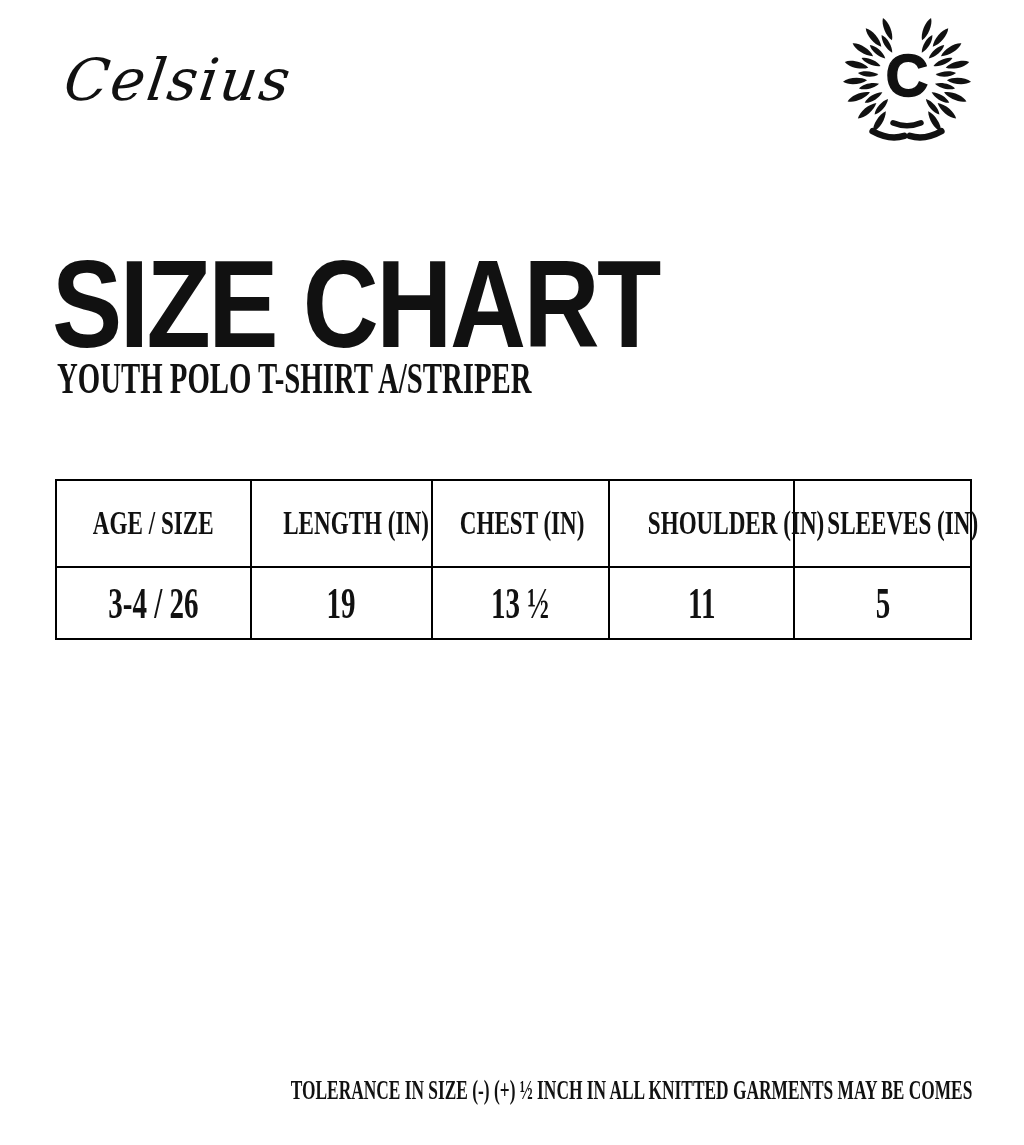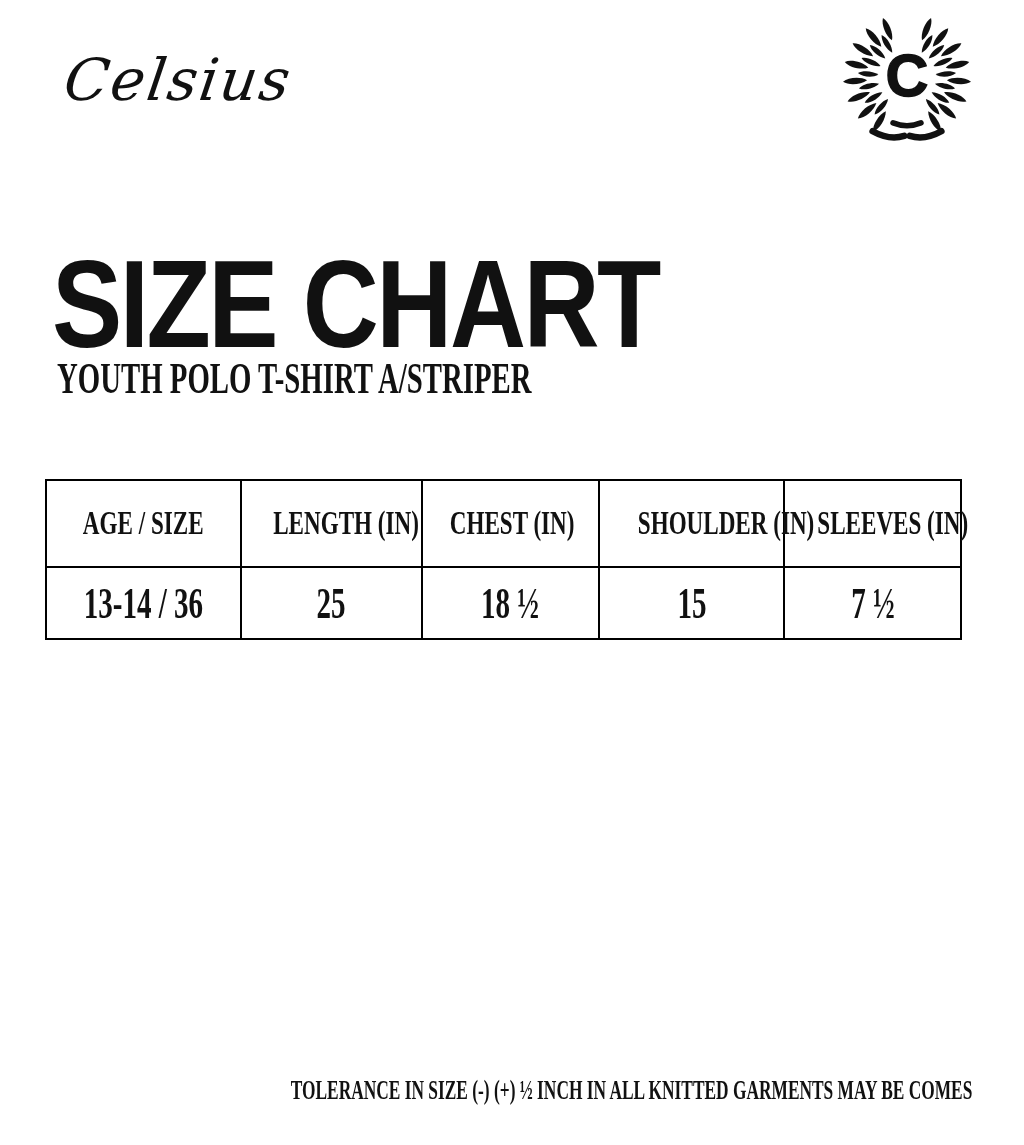"AGE / SIZE" table.size-table { left: 45px -> 55px }
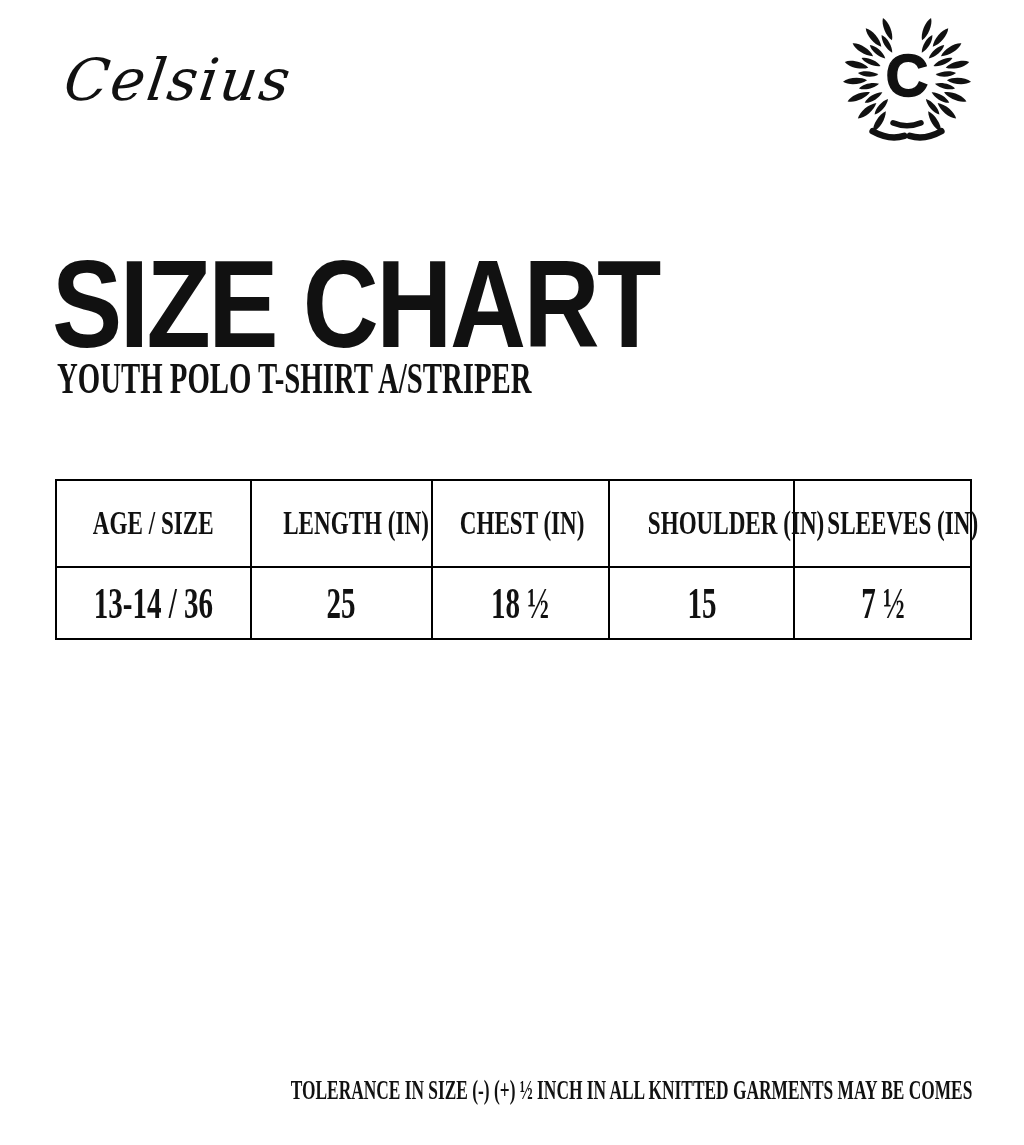"3-4 / 26" tr { html: none -> <tr> <td><span>3-4 / 26</span></td> <td><span>19</span></td> <td><span>13 ½</span></td> <td><span>11</span></td> <td><span>5</span></td> </tr> }
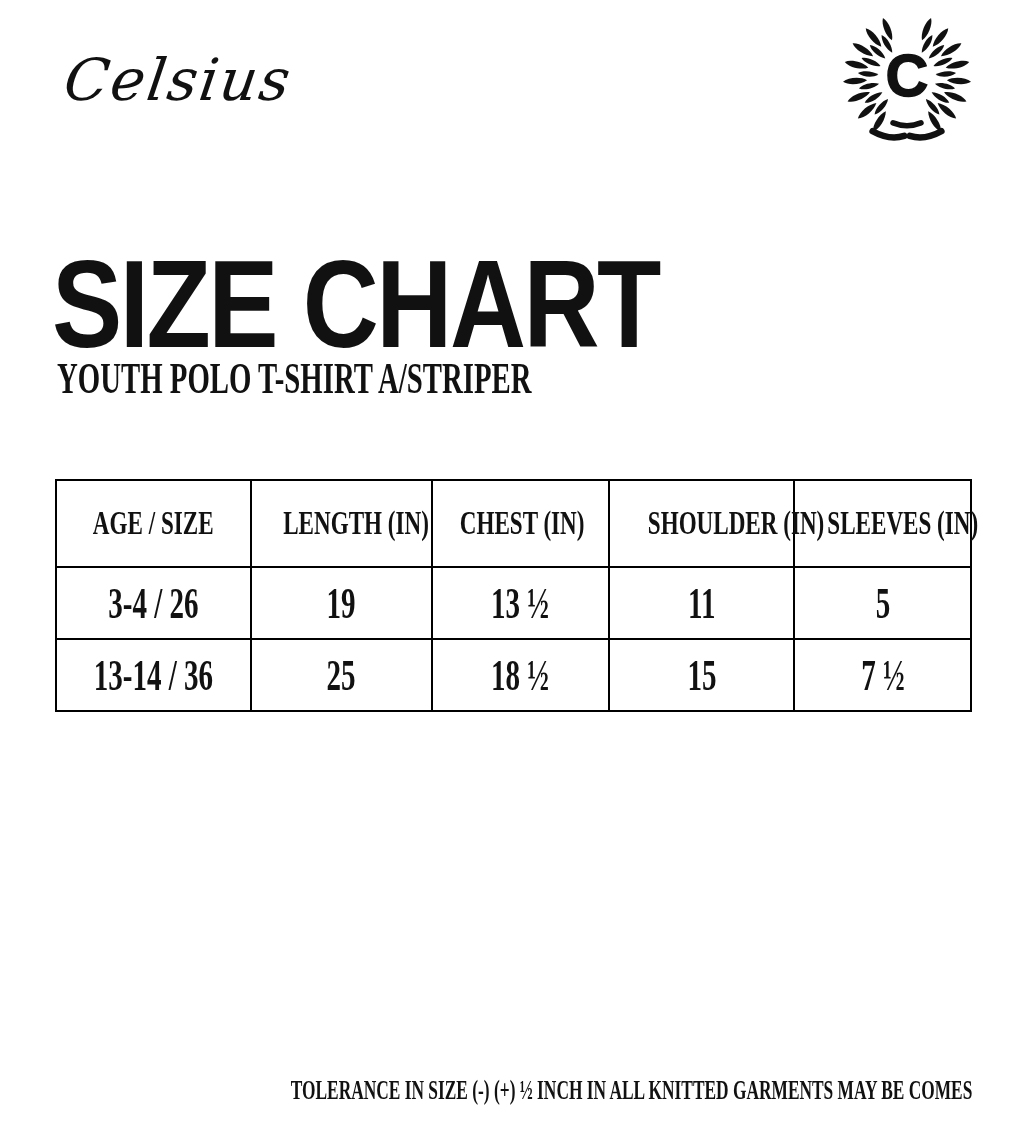"13-14 / 36" tr { html: <tr> <td><span>13-14 / 36</span></td> <td><span>25</span></td> <td><span>18 ½</span></td> <td><span>15</span></td> <td><span>7 ½</span></td> </tr> -> none }
